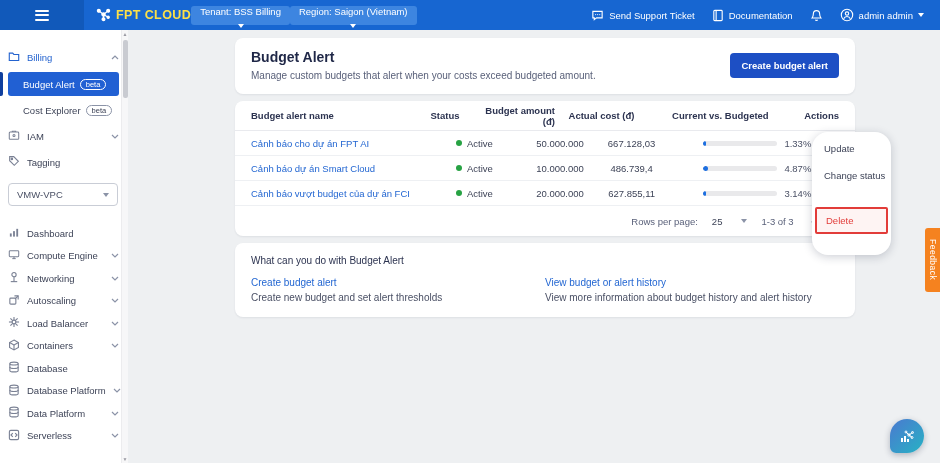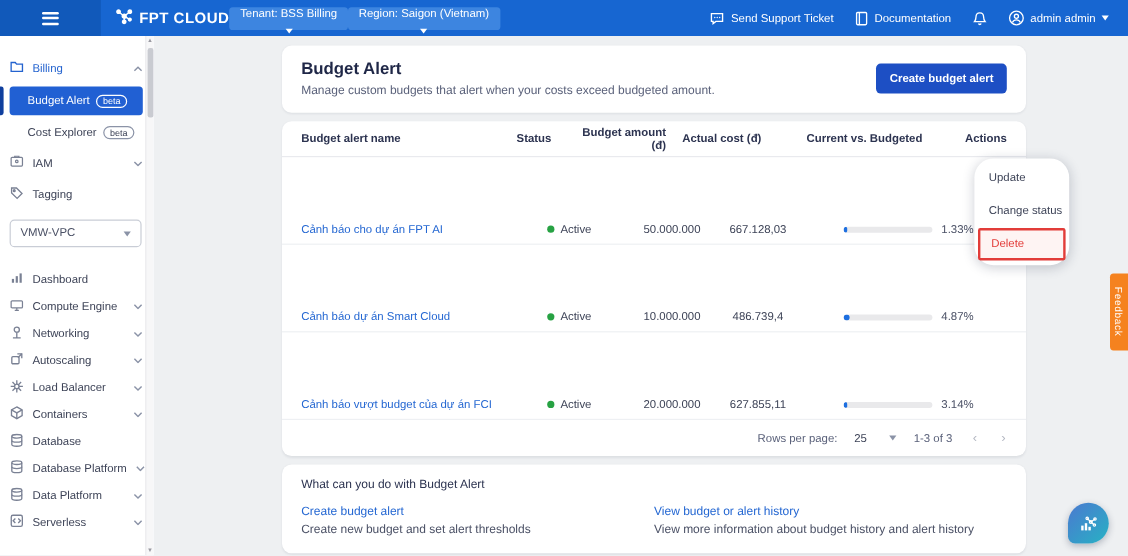"FPT CLOUD" .logo-text { color: #ffffff -> #fde047 }
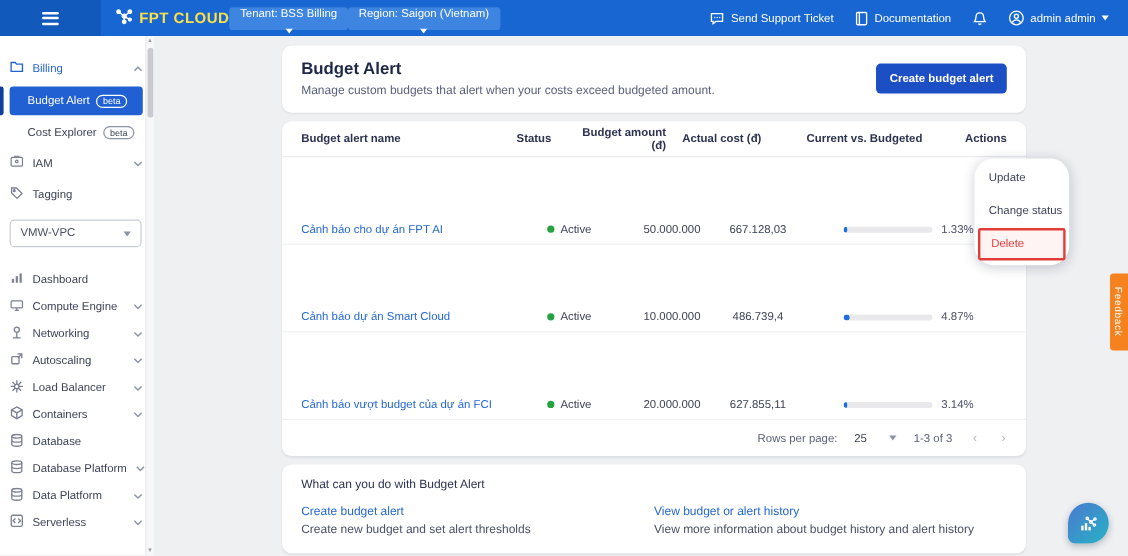"Cảnh báo cho dự án" .tbody-row { margin-top: 48px -> none }
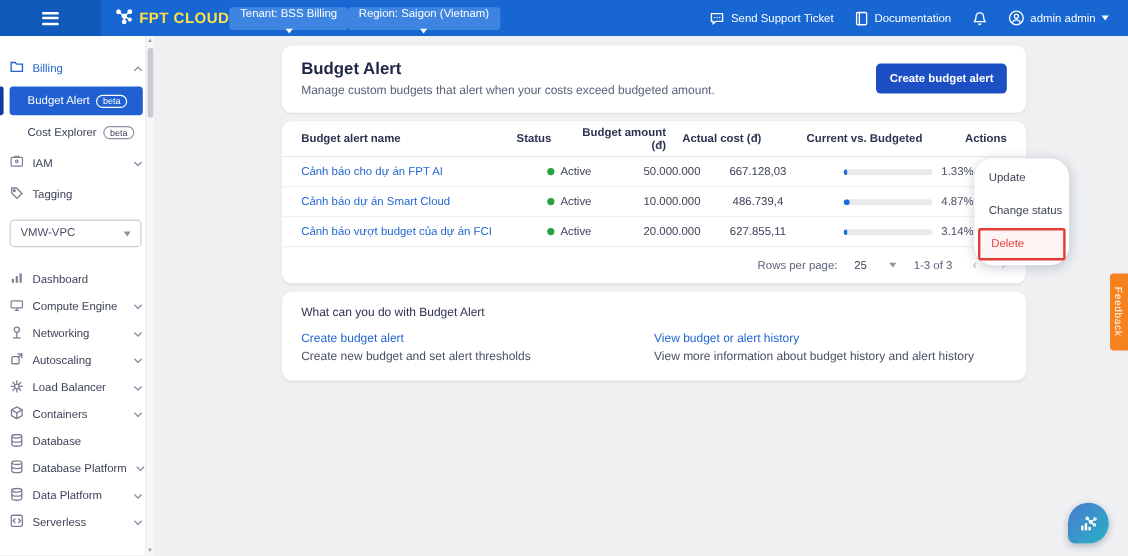"Delete" .ctx-item.highlighted { margin: 1px 3px -> 18px 3px }
